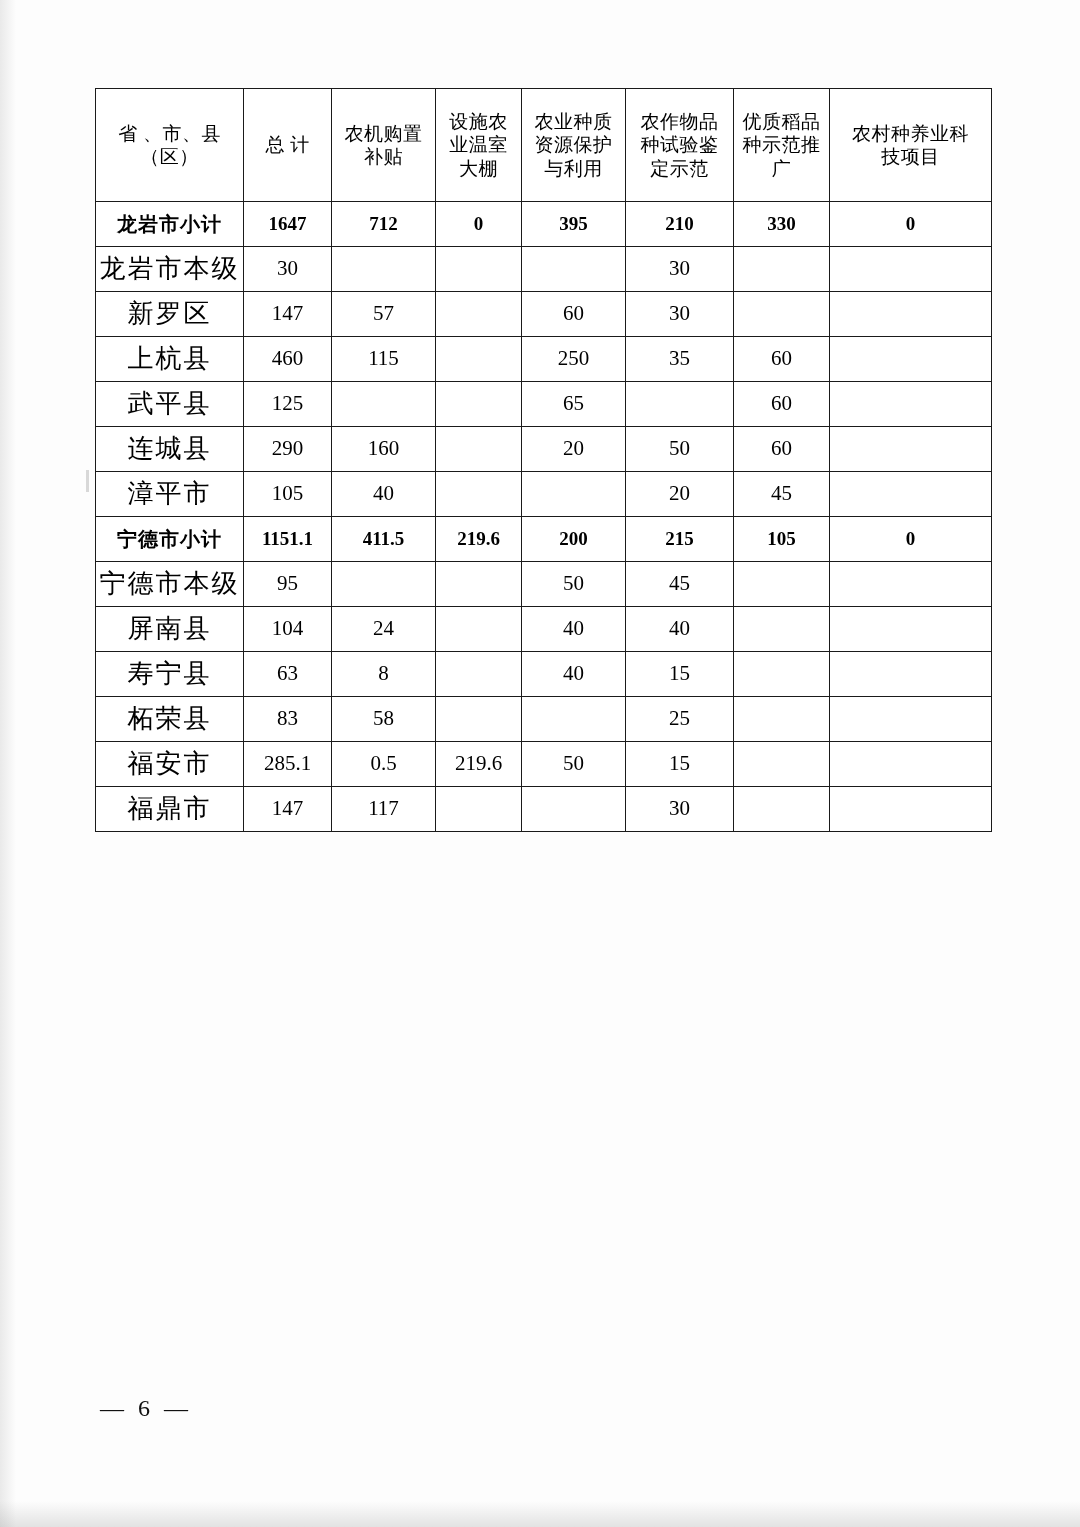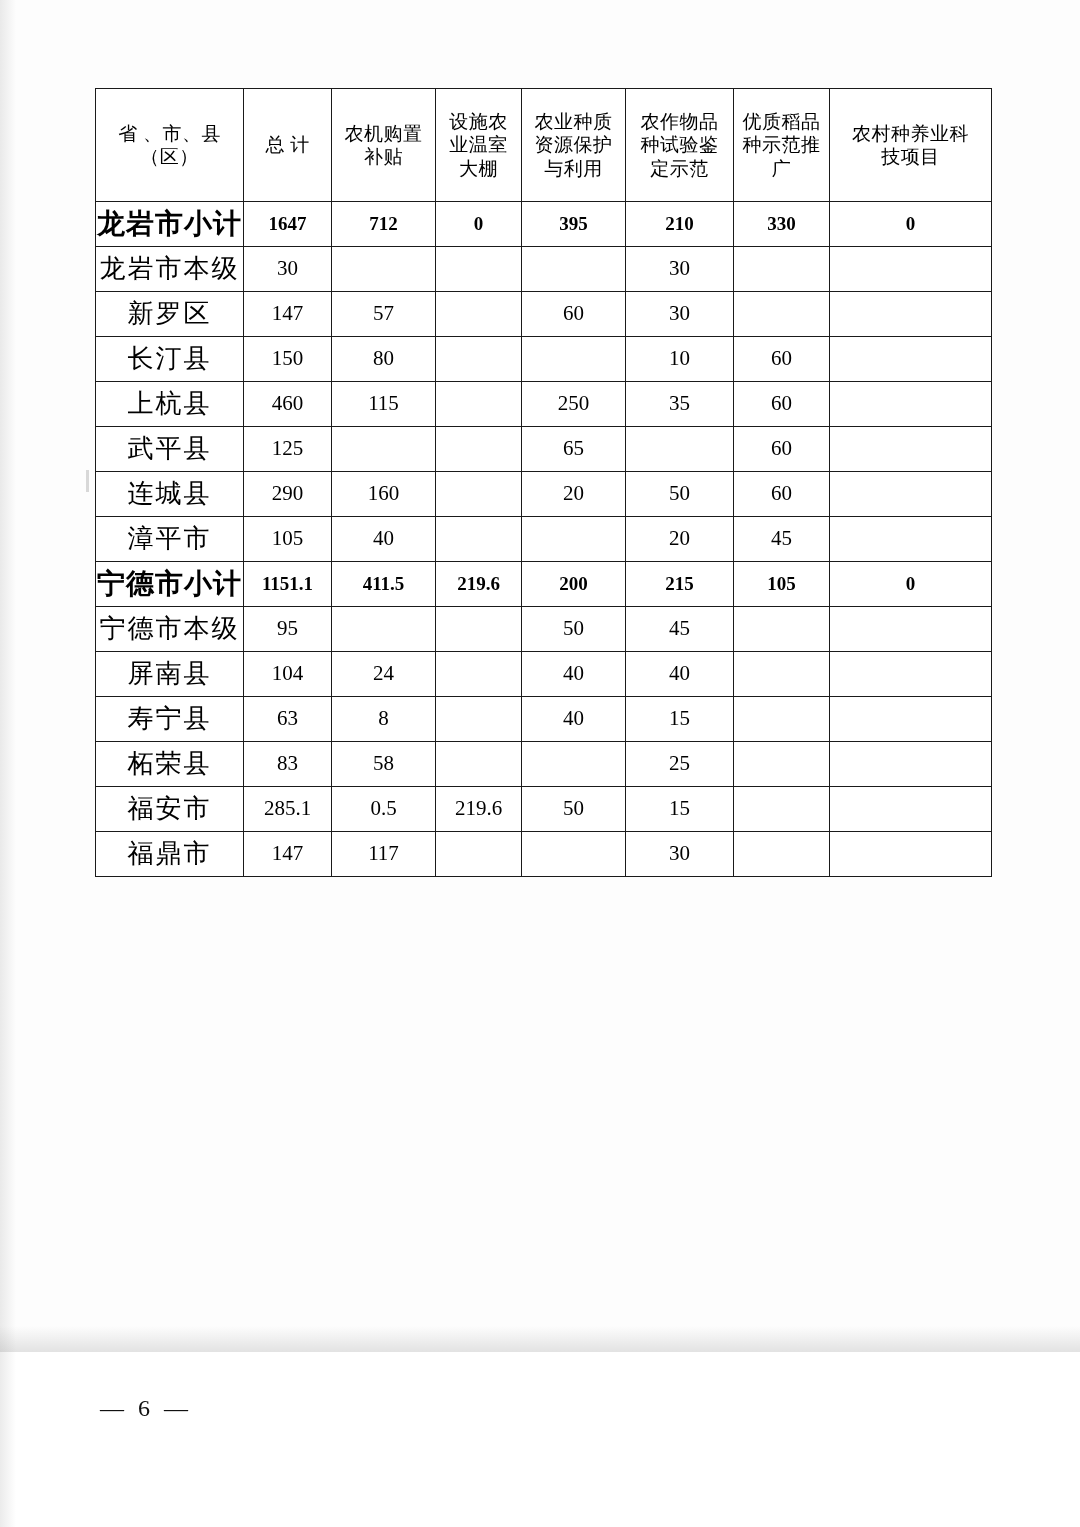"省 、市、县" .page { height: 1352px -> 1527px }
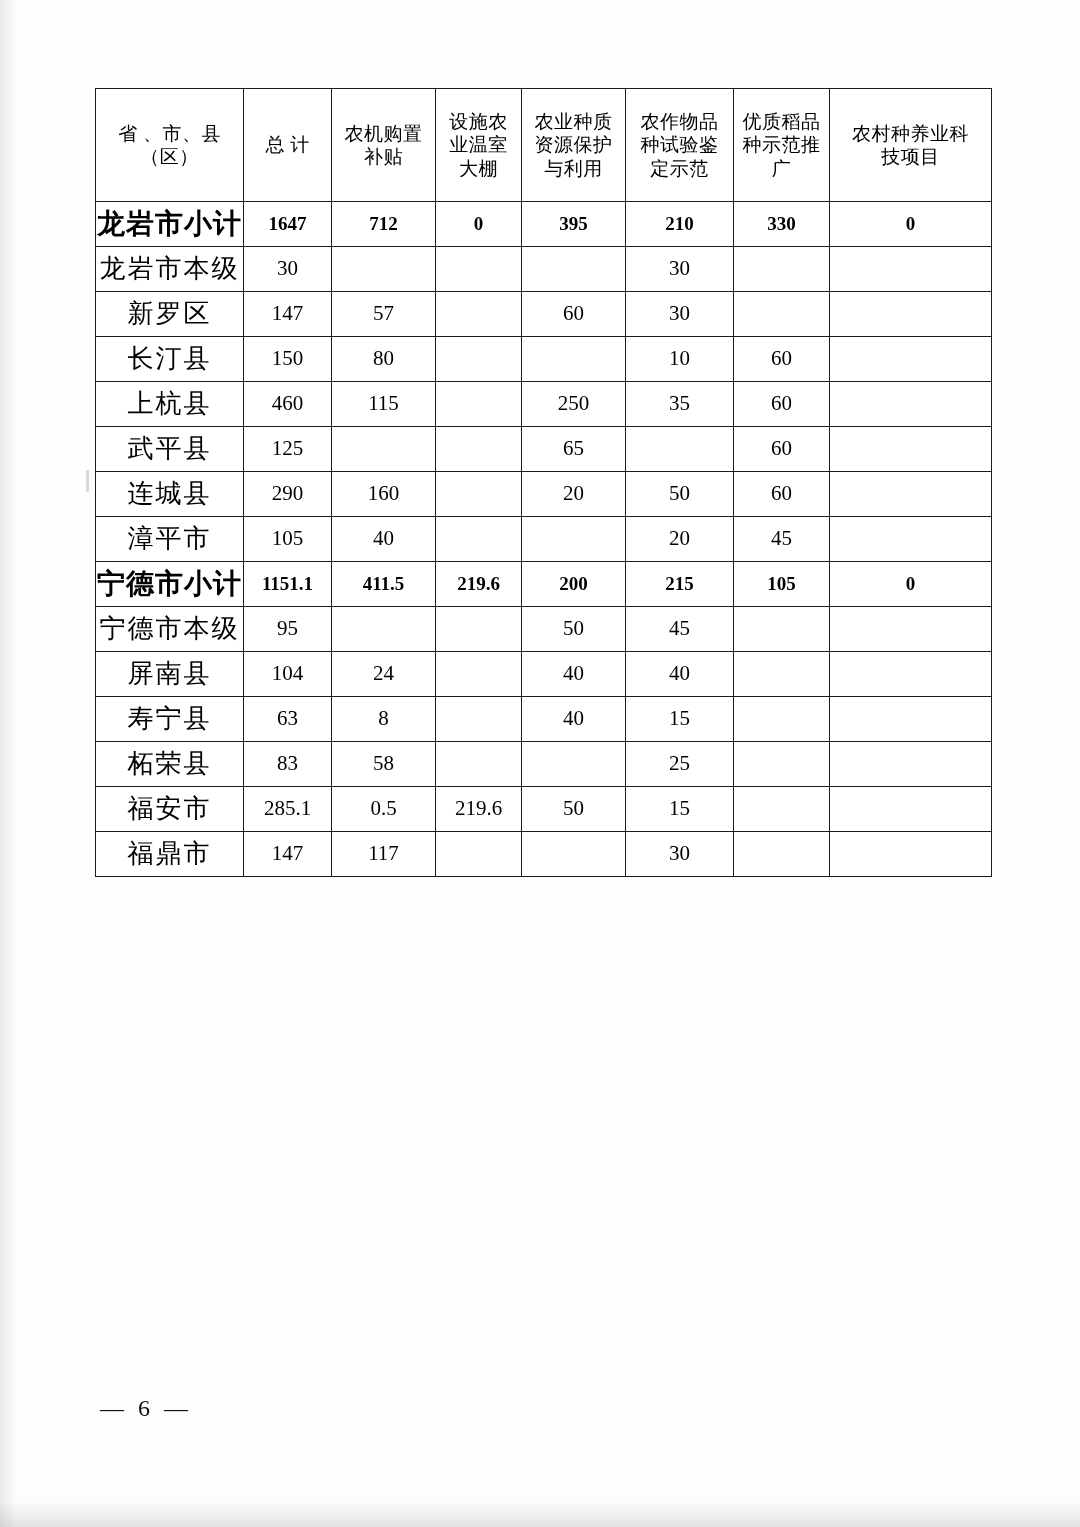"龙岩市小计" tr.subtotal td.label { font-size: 28px -> 20px }
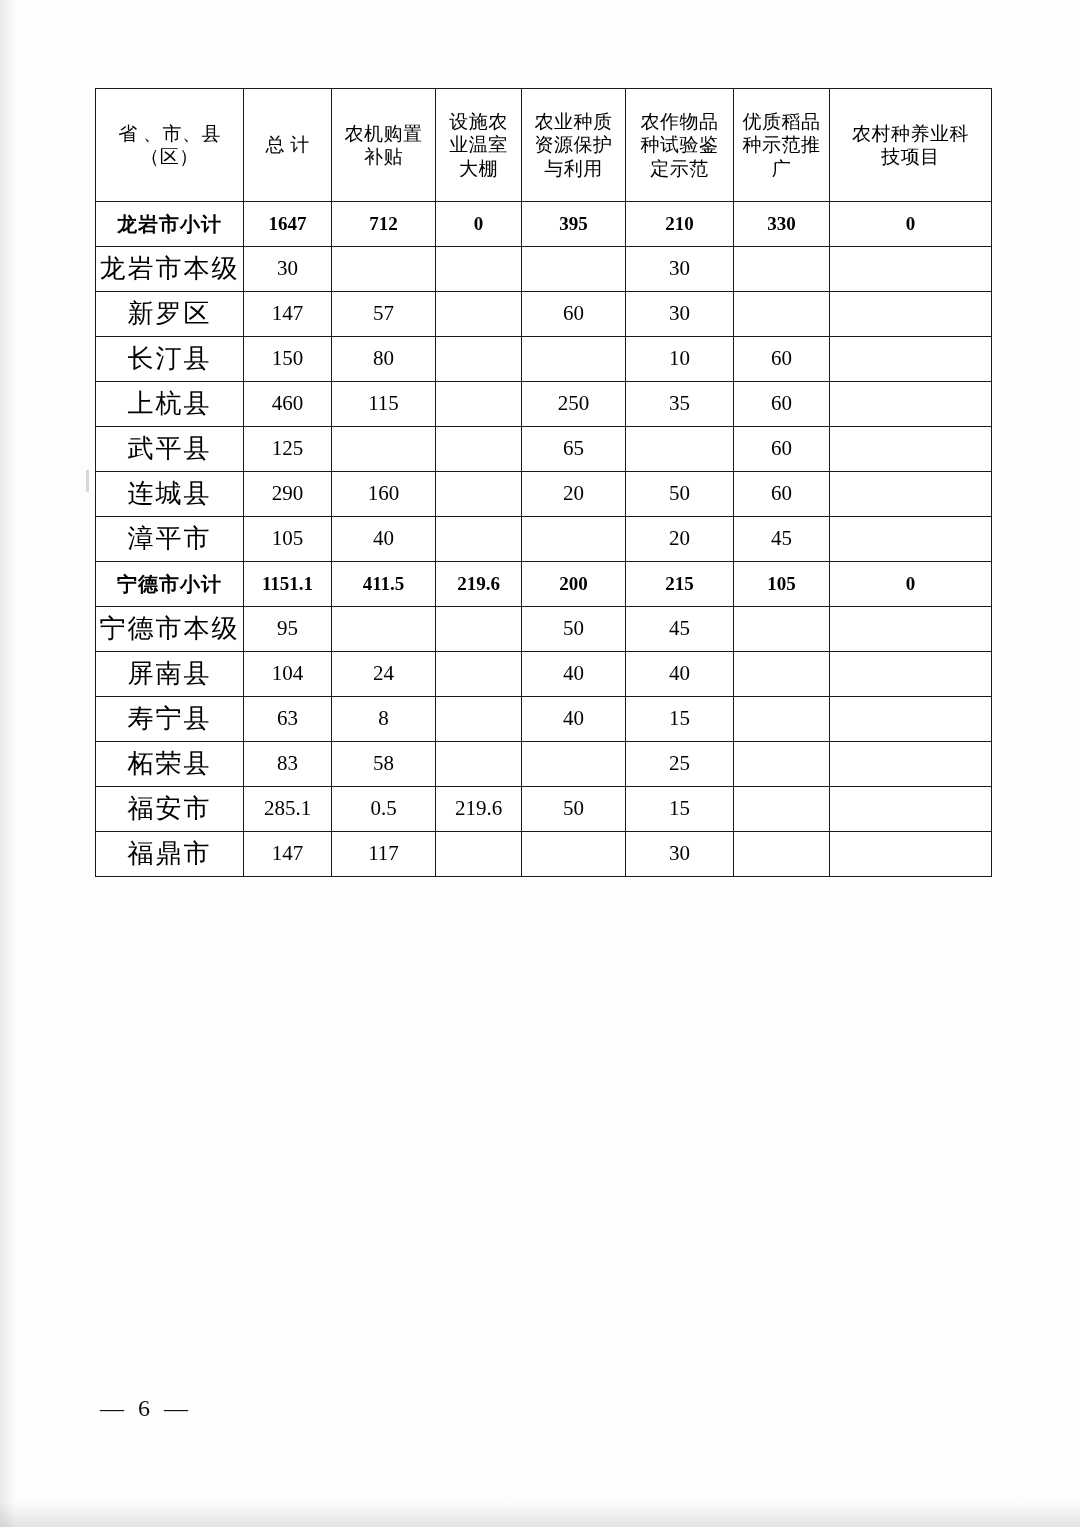"长汀县" tr { html: <tr> <td>长汀县</td> <td>150</td> <td>80</td> <td></td> <td></td> <td>10</td> <td>60</td> <td></td> </tr> -> none }
